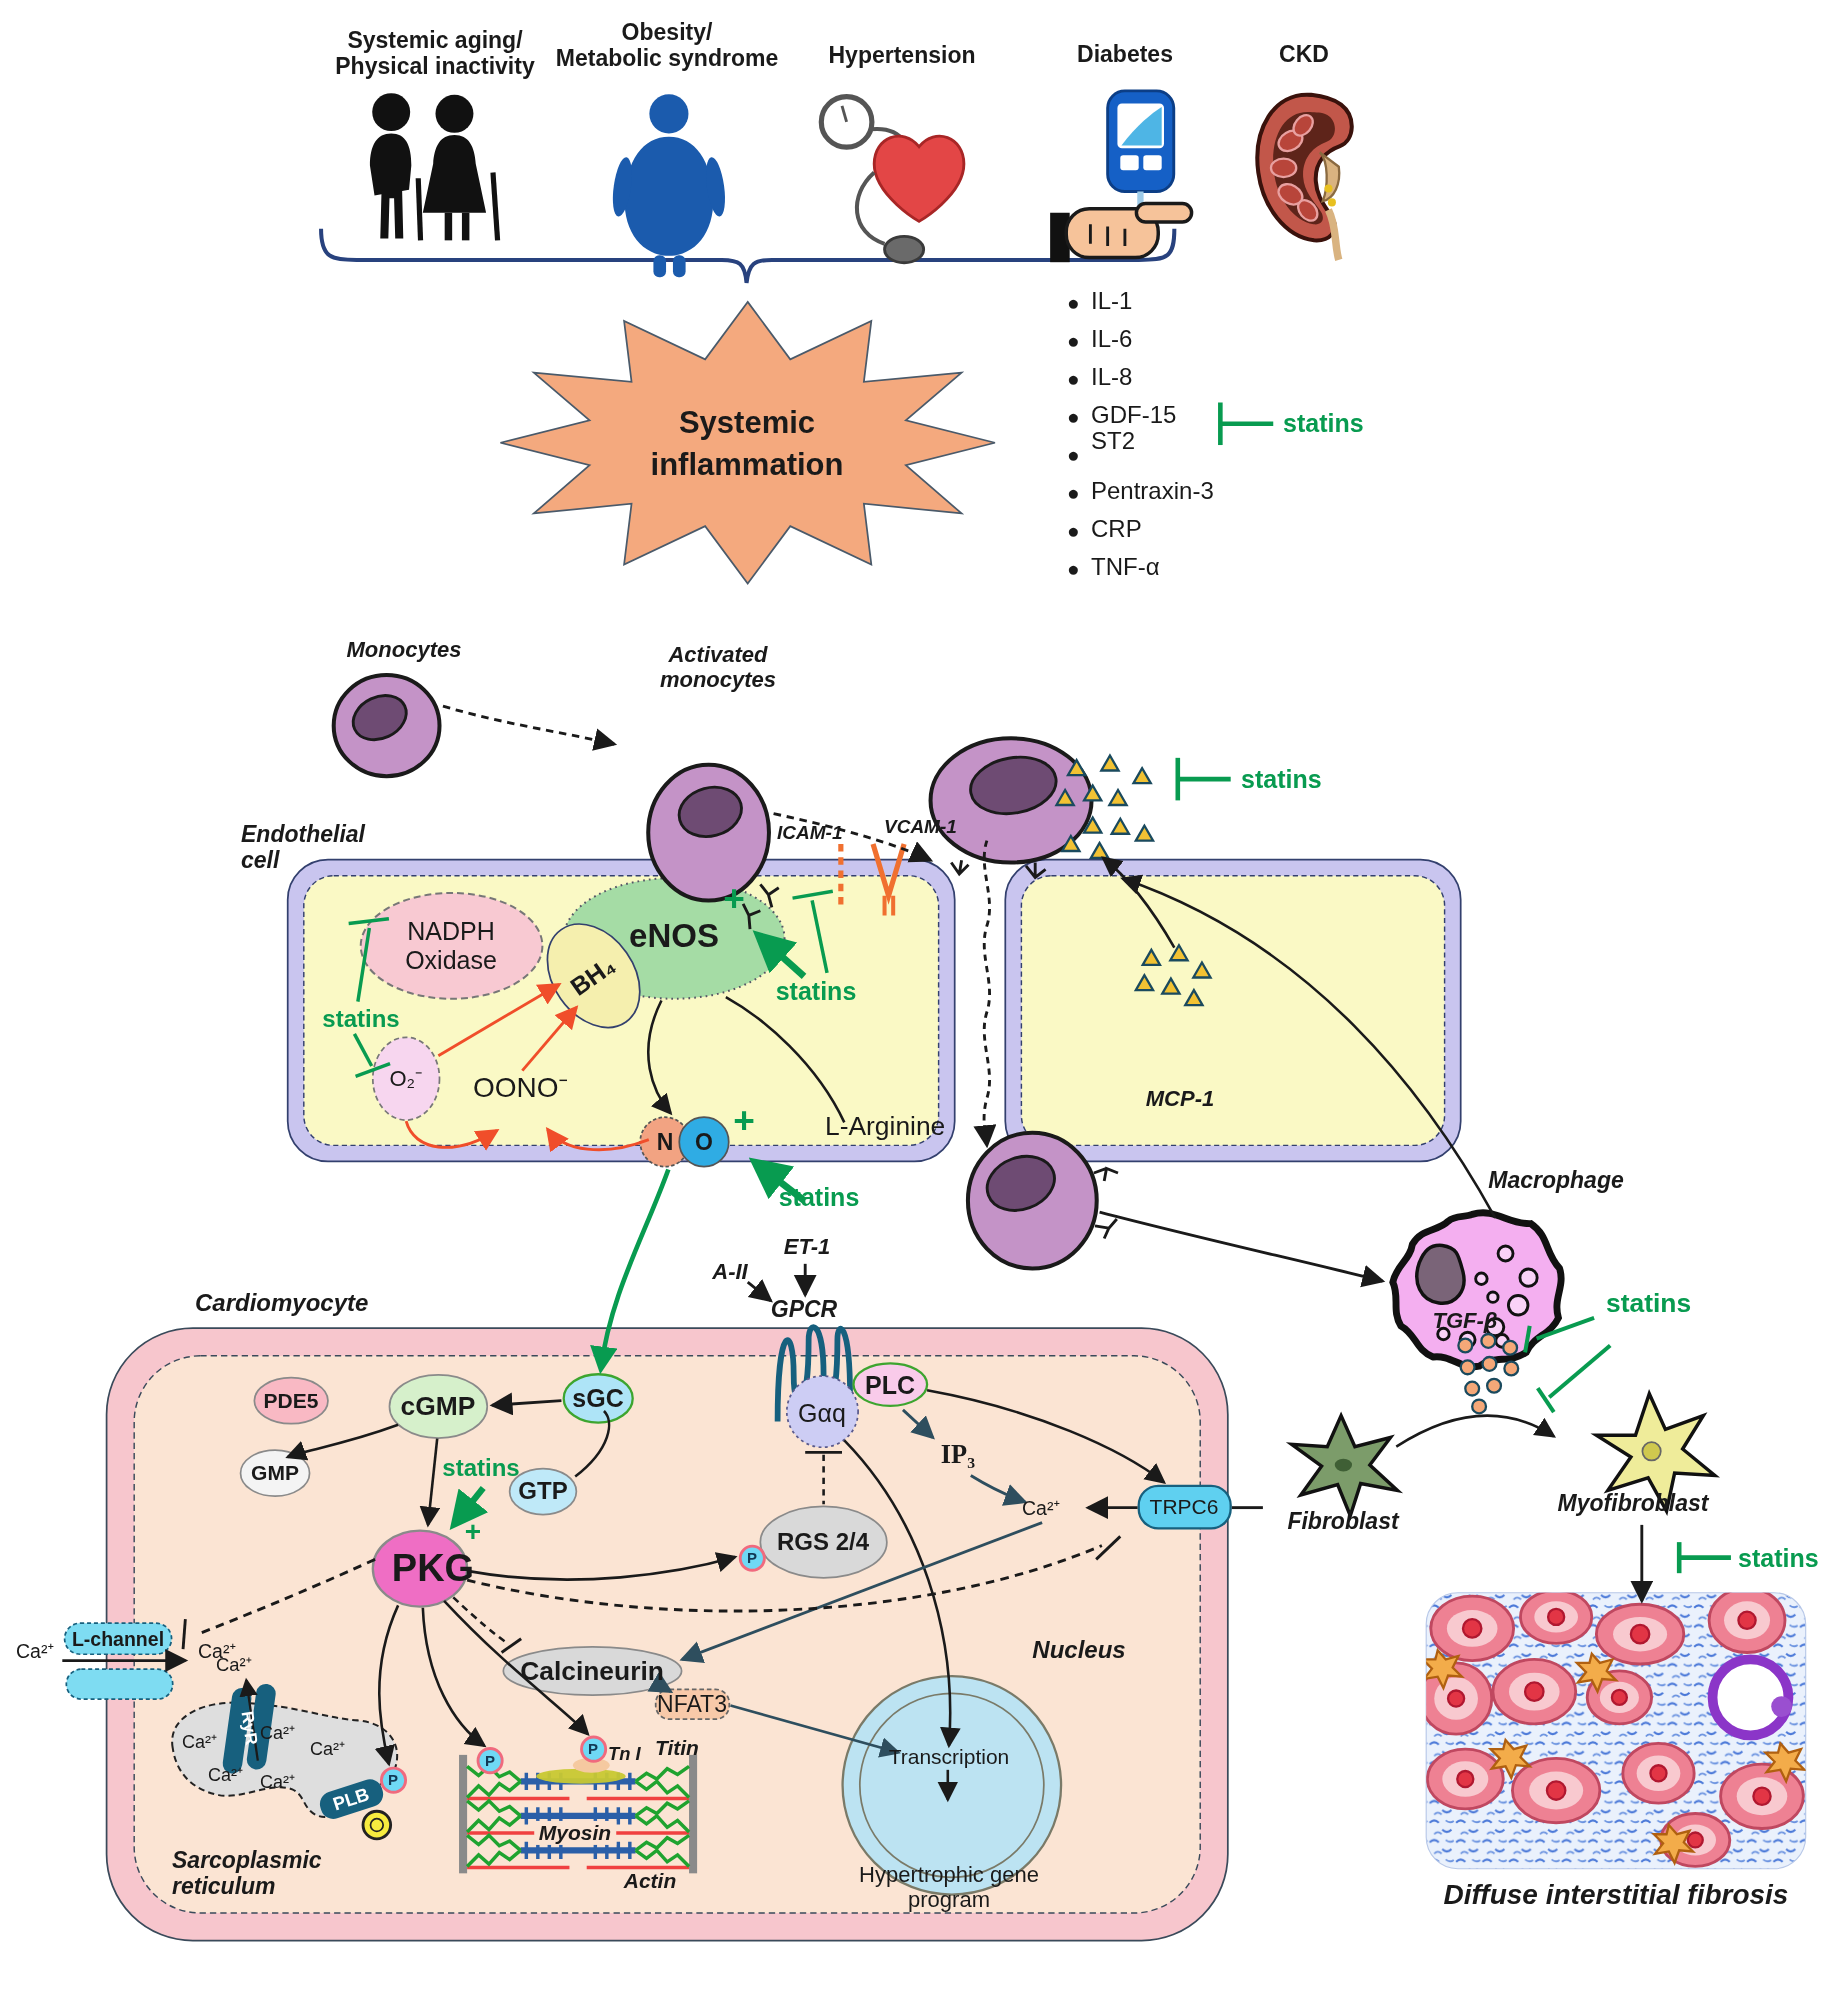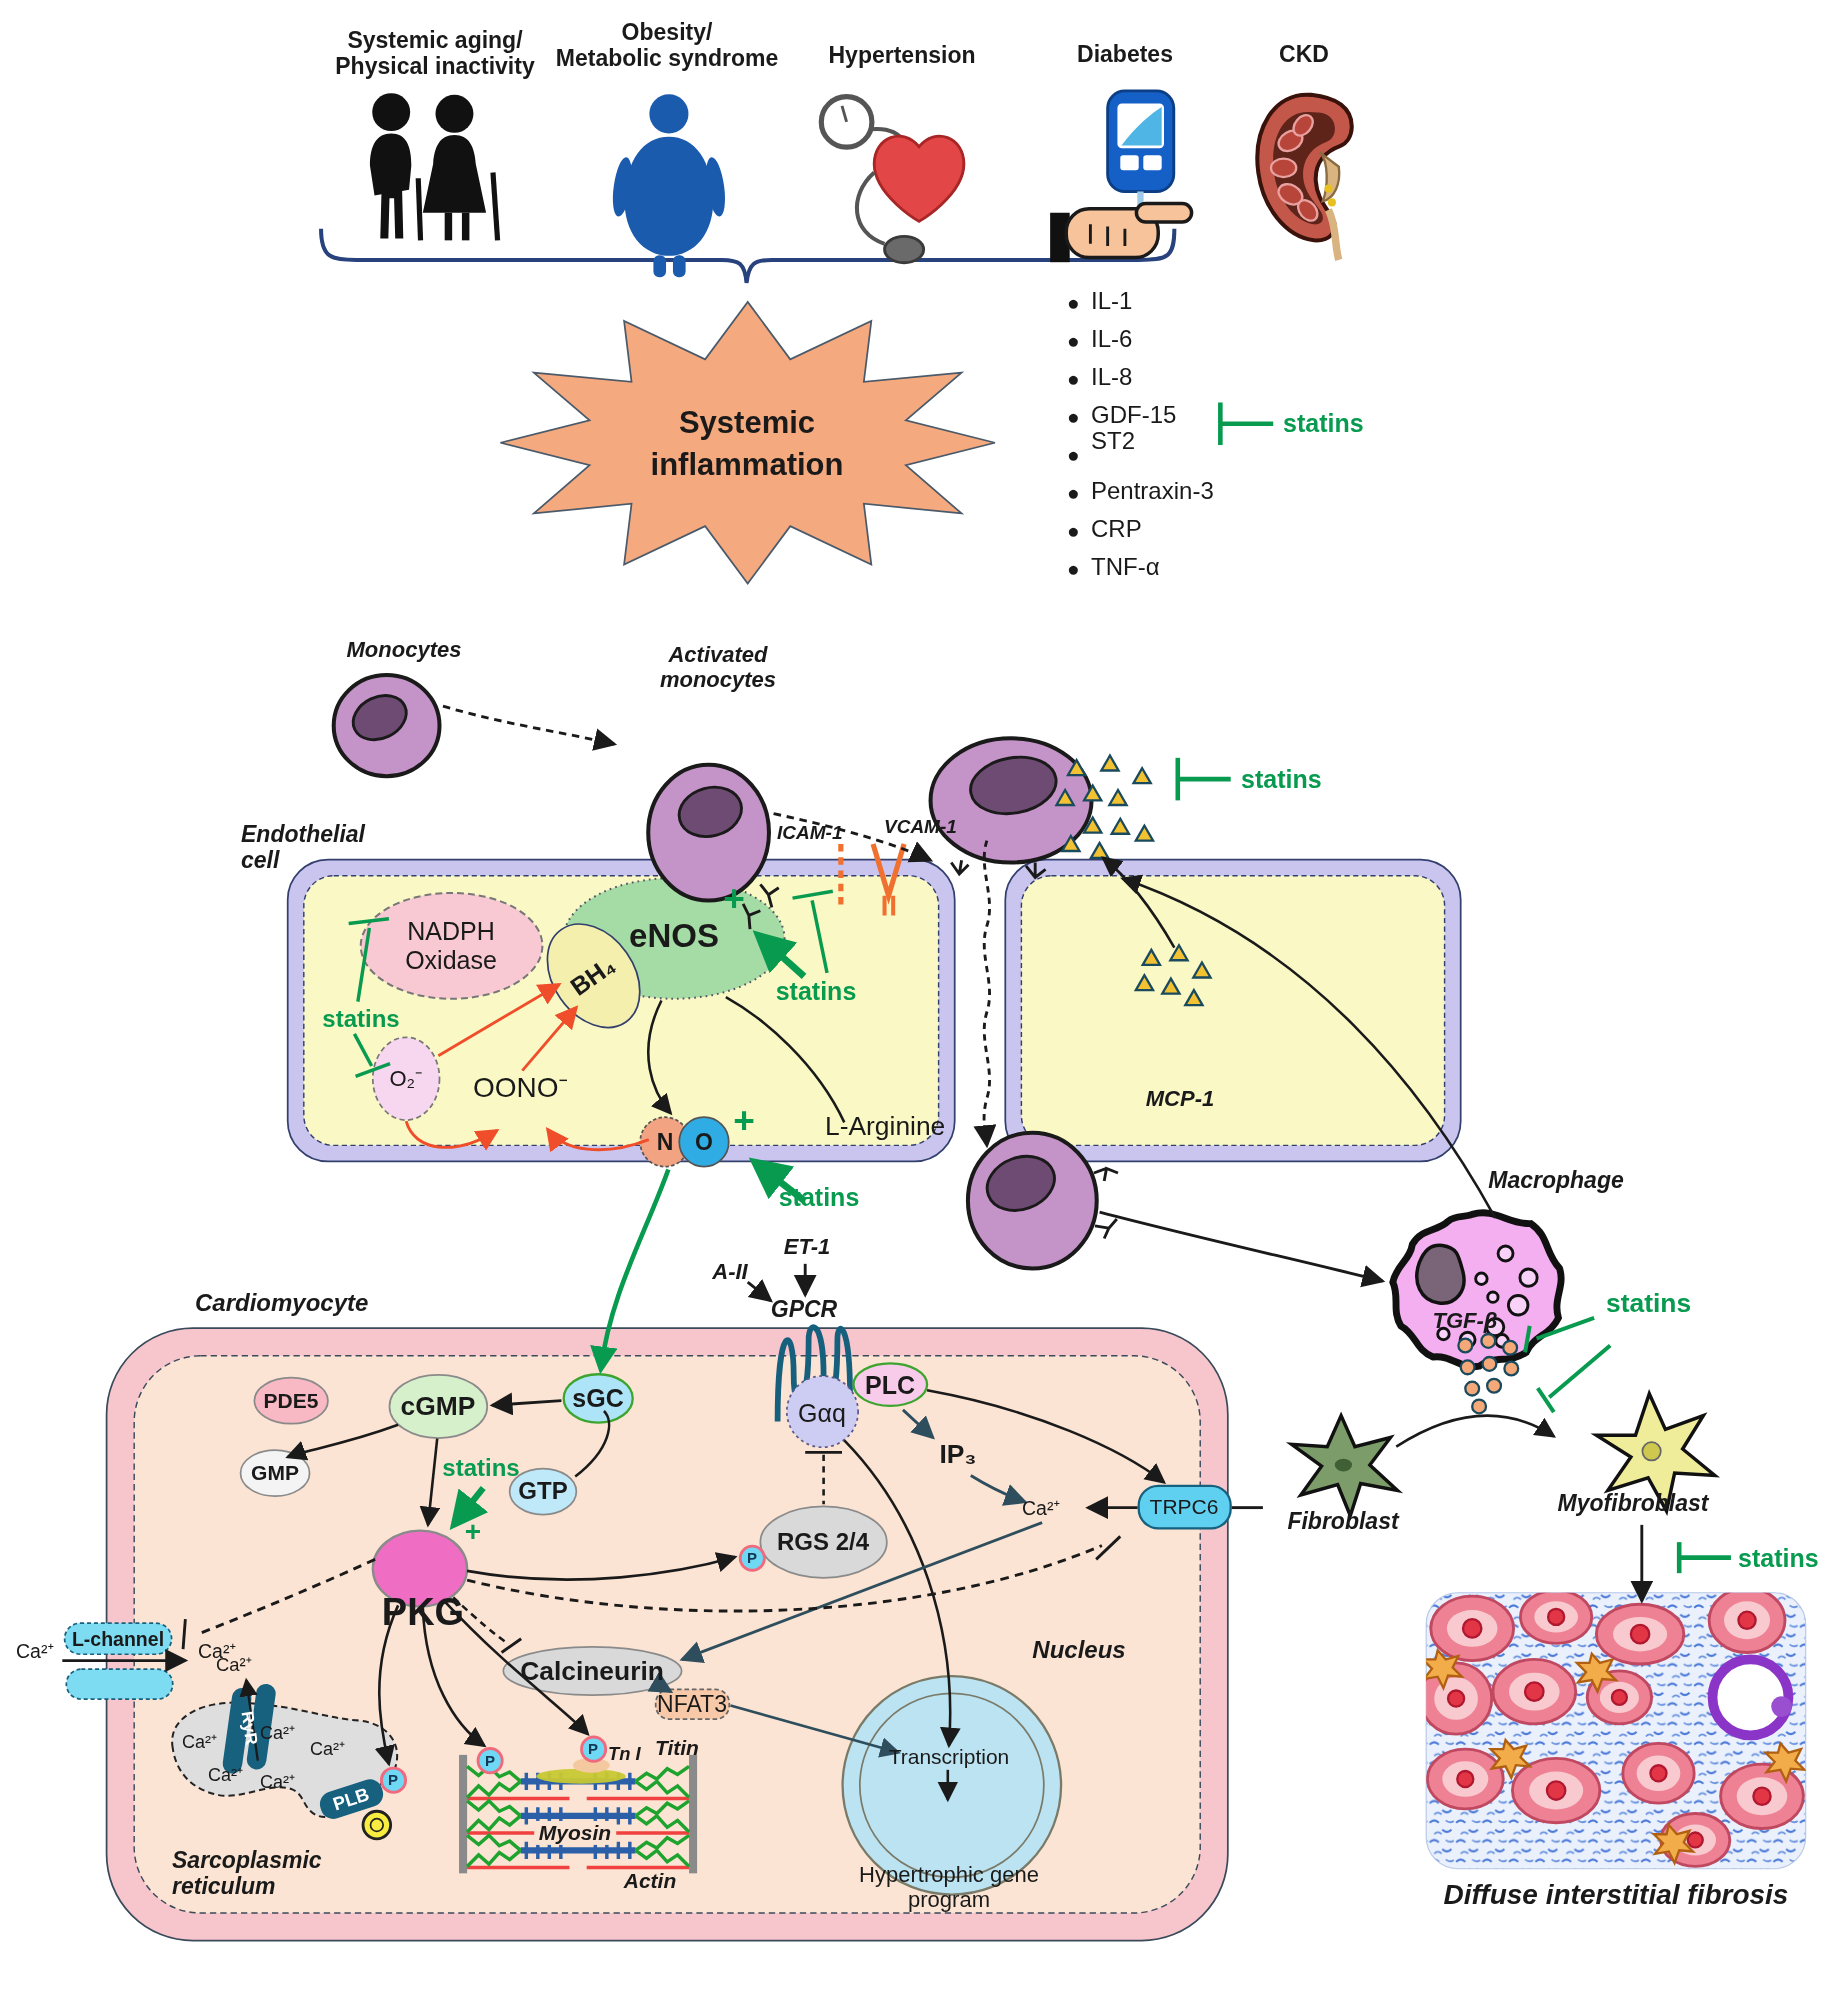"IP₃" div.lbl { font-family: none -> Liberation Serif, serif }
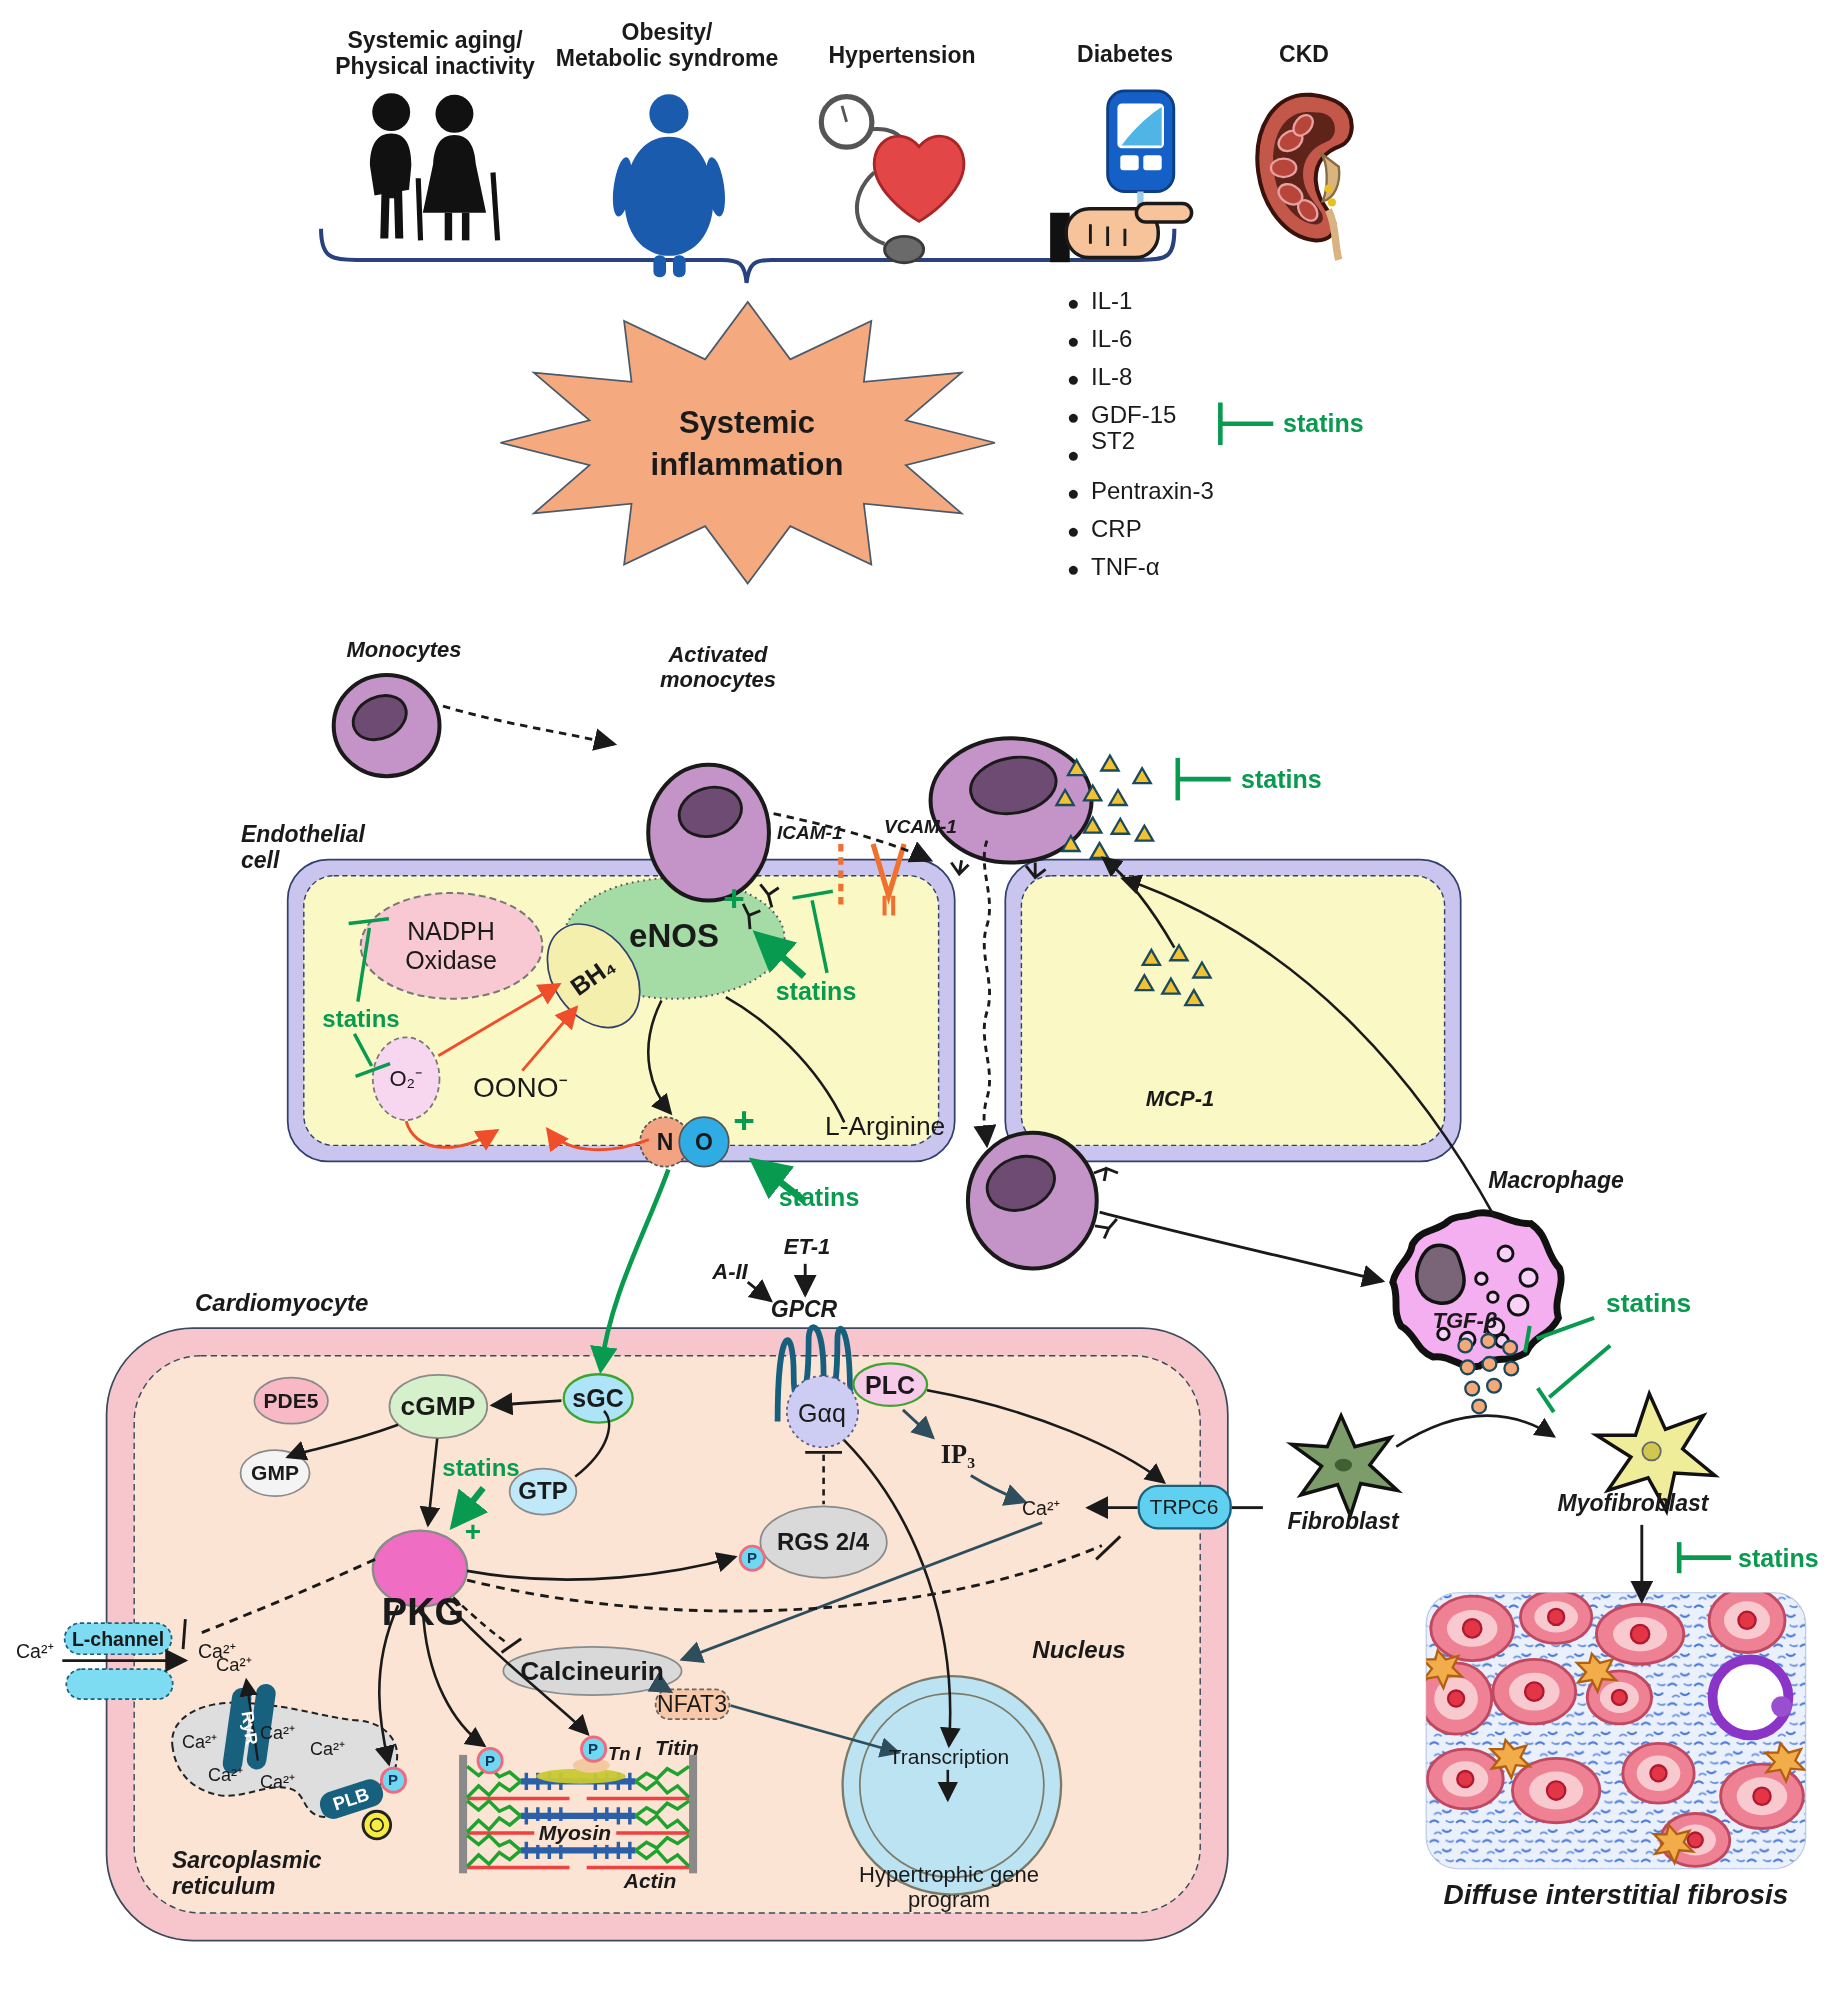"PKG" div.lbl { left: 423px -> 433px; margin-top: 44px -> none }
